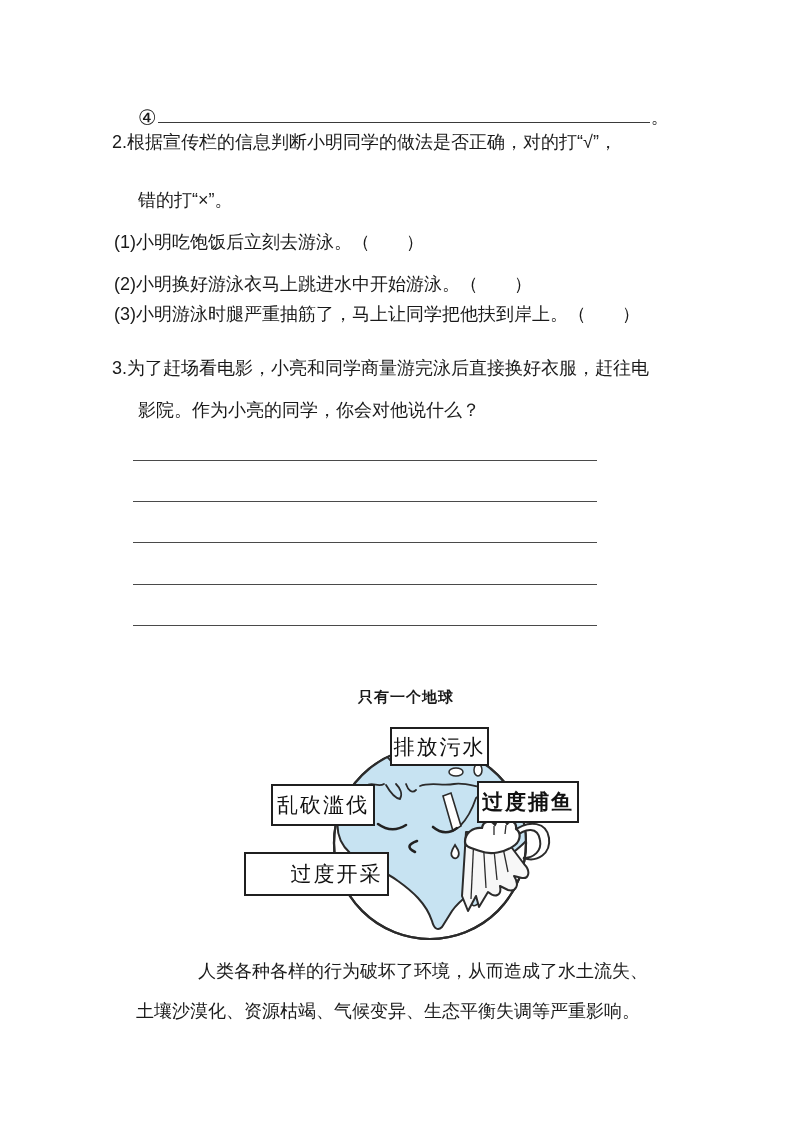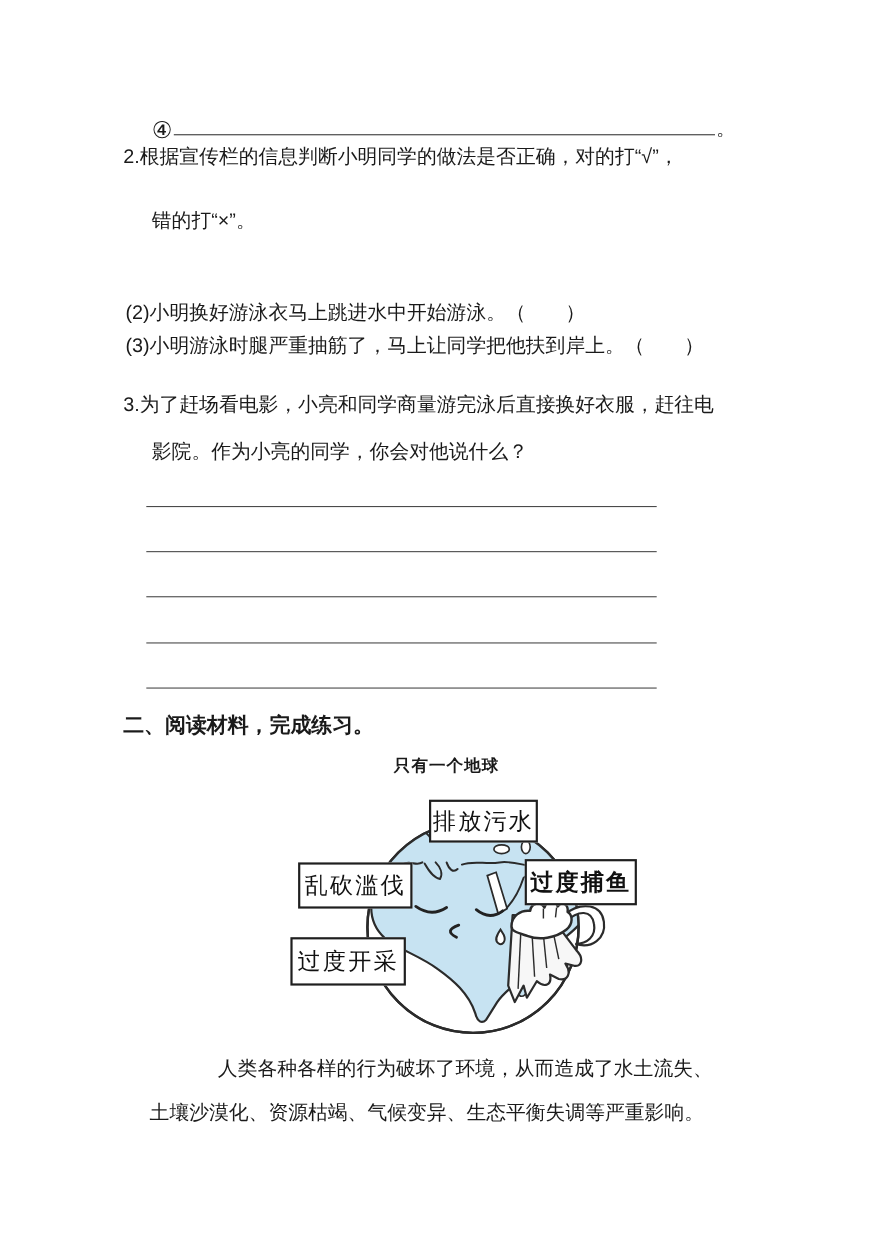"(1)小明吃饱饭后立刻去游泳。（ ）" div.t { html: none -> <div>(1)小明吃饱饭后立刻去游泳。（ ）</div> }
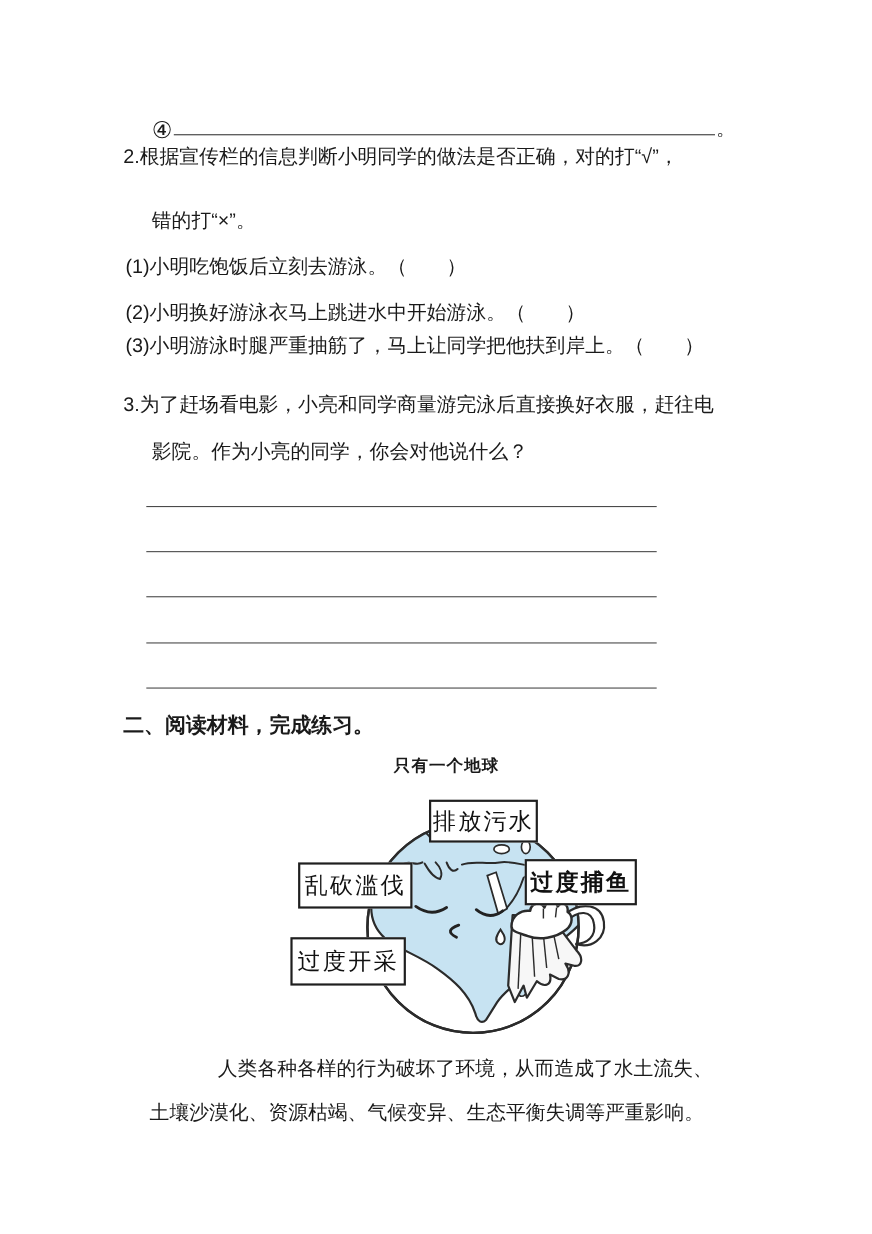"二、阅读材料，完成练习。" div.t { html: <div>二、阅读材料，完成练习。</div> -> none }
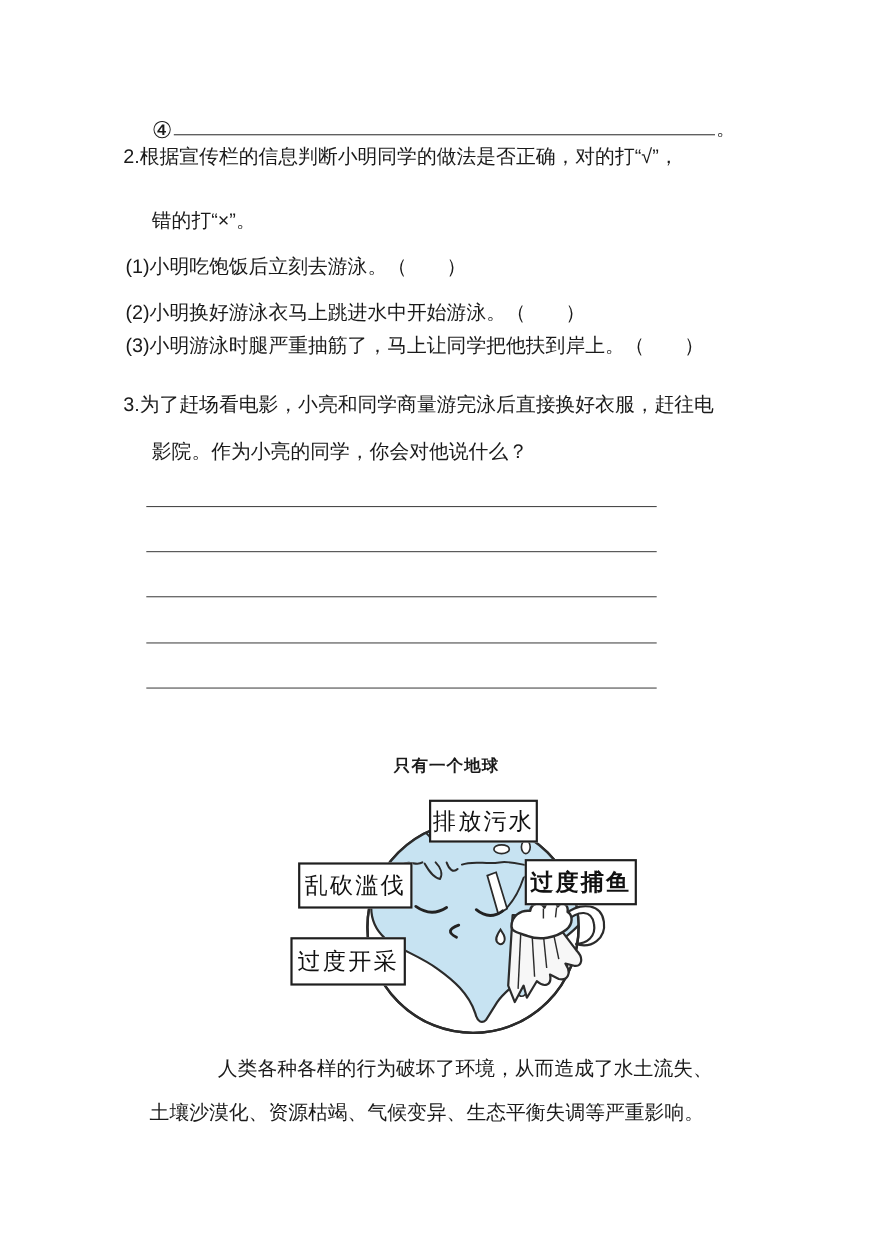"过度开采" div.earth-label { left: 264px -> 244px; padding-left: none -> 40px }
